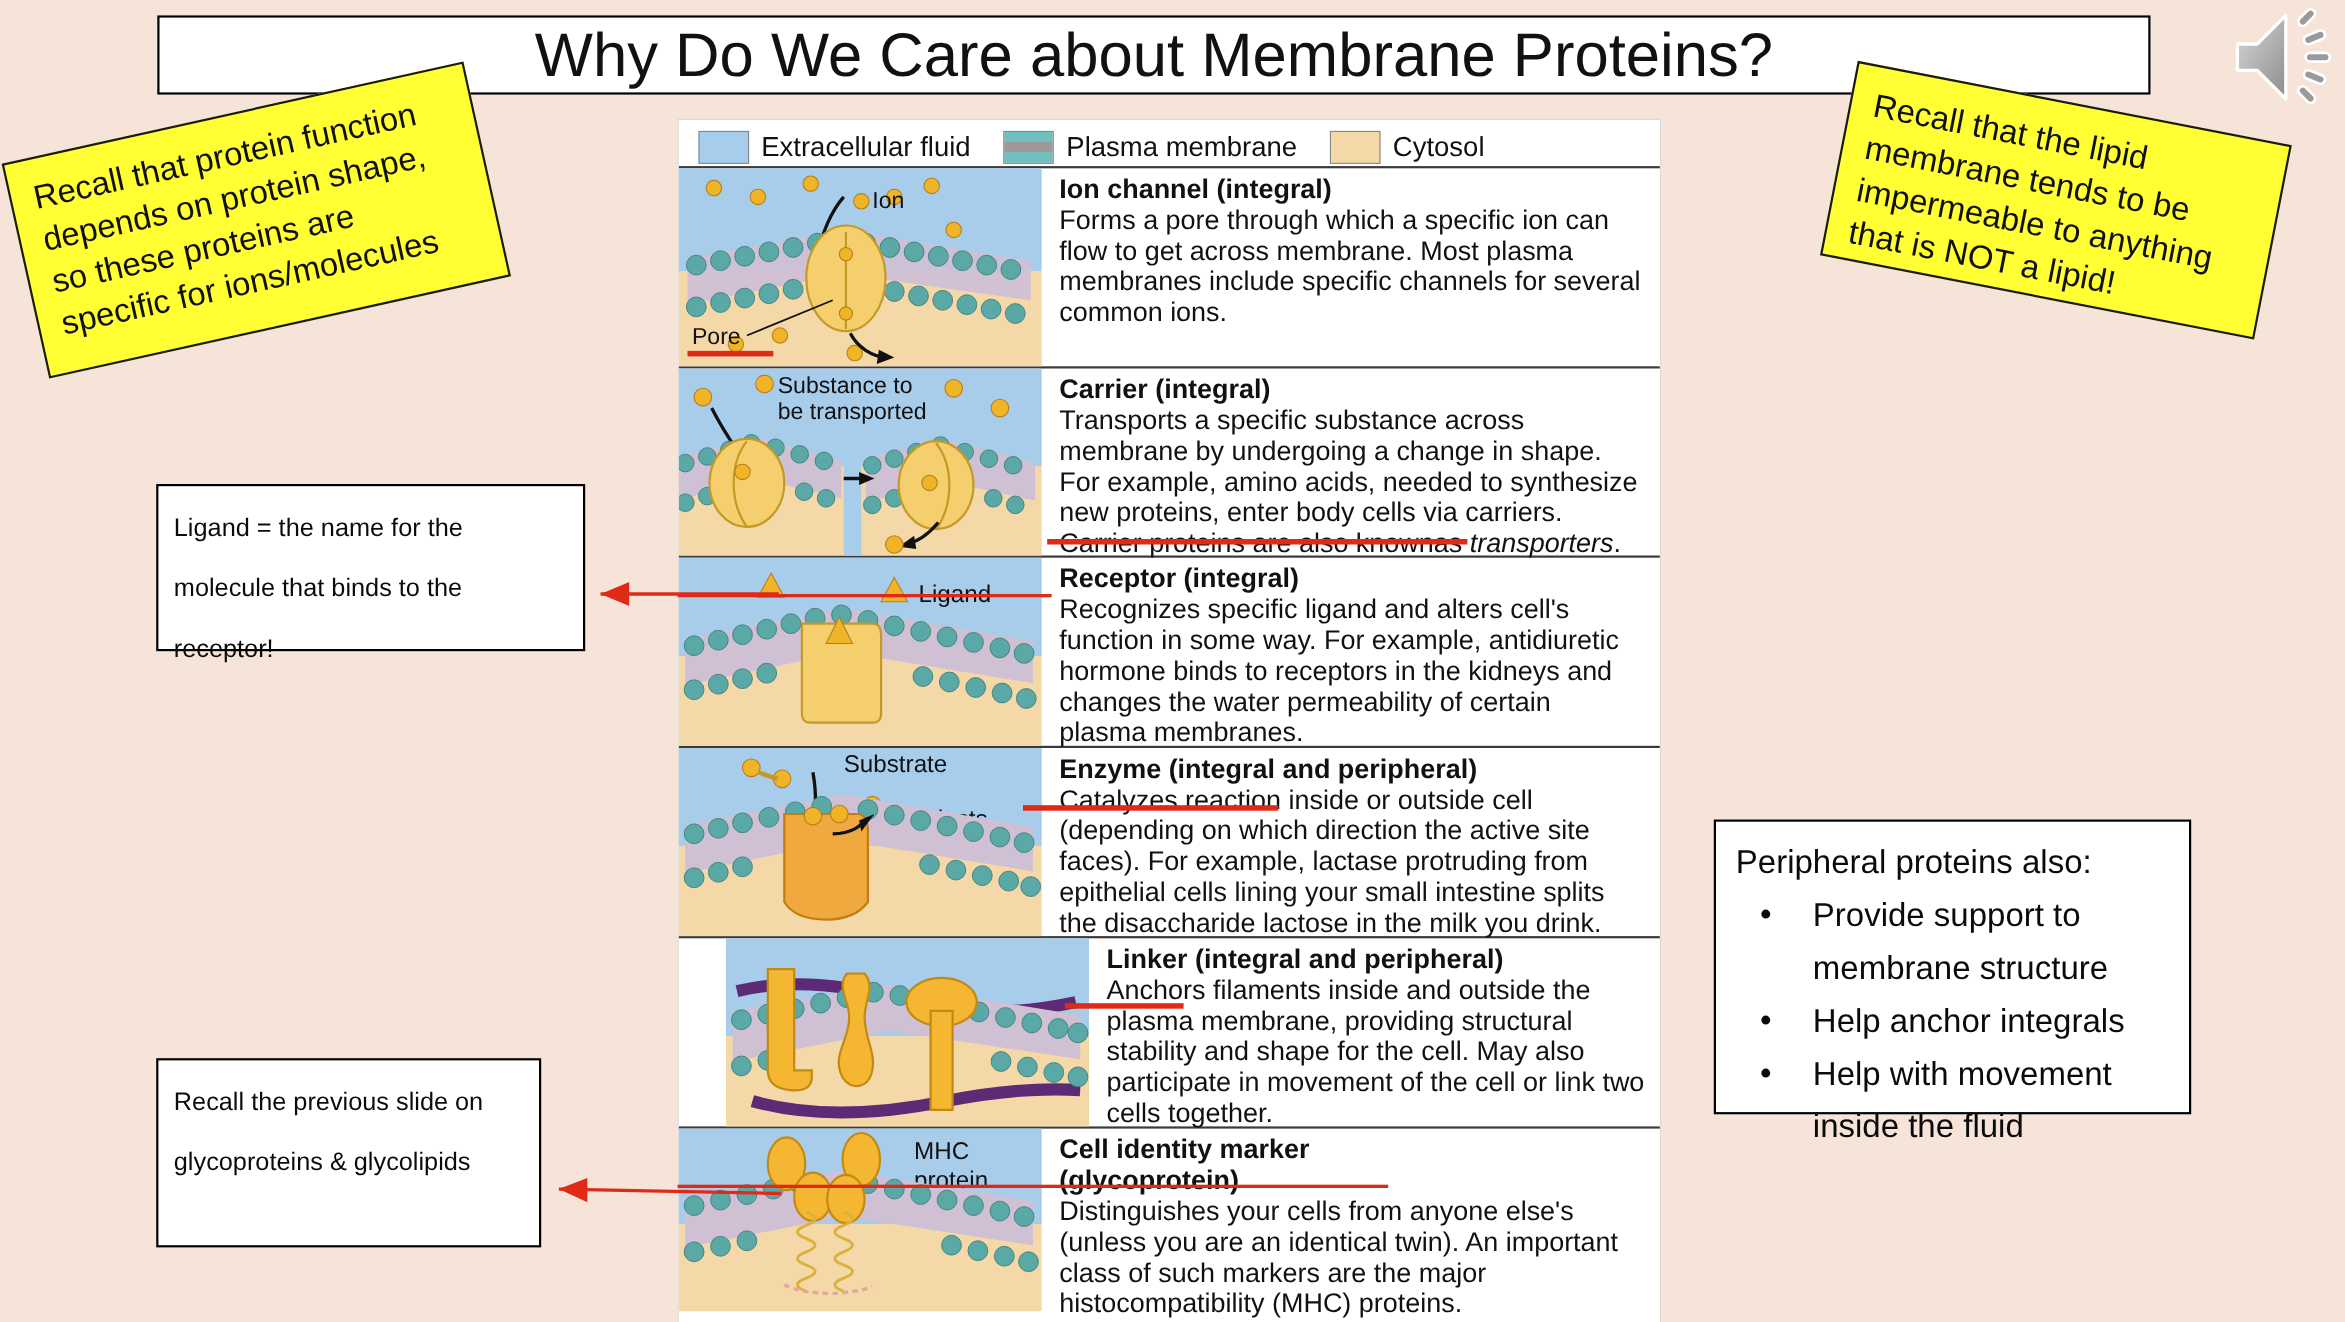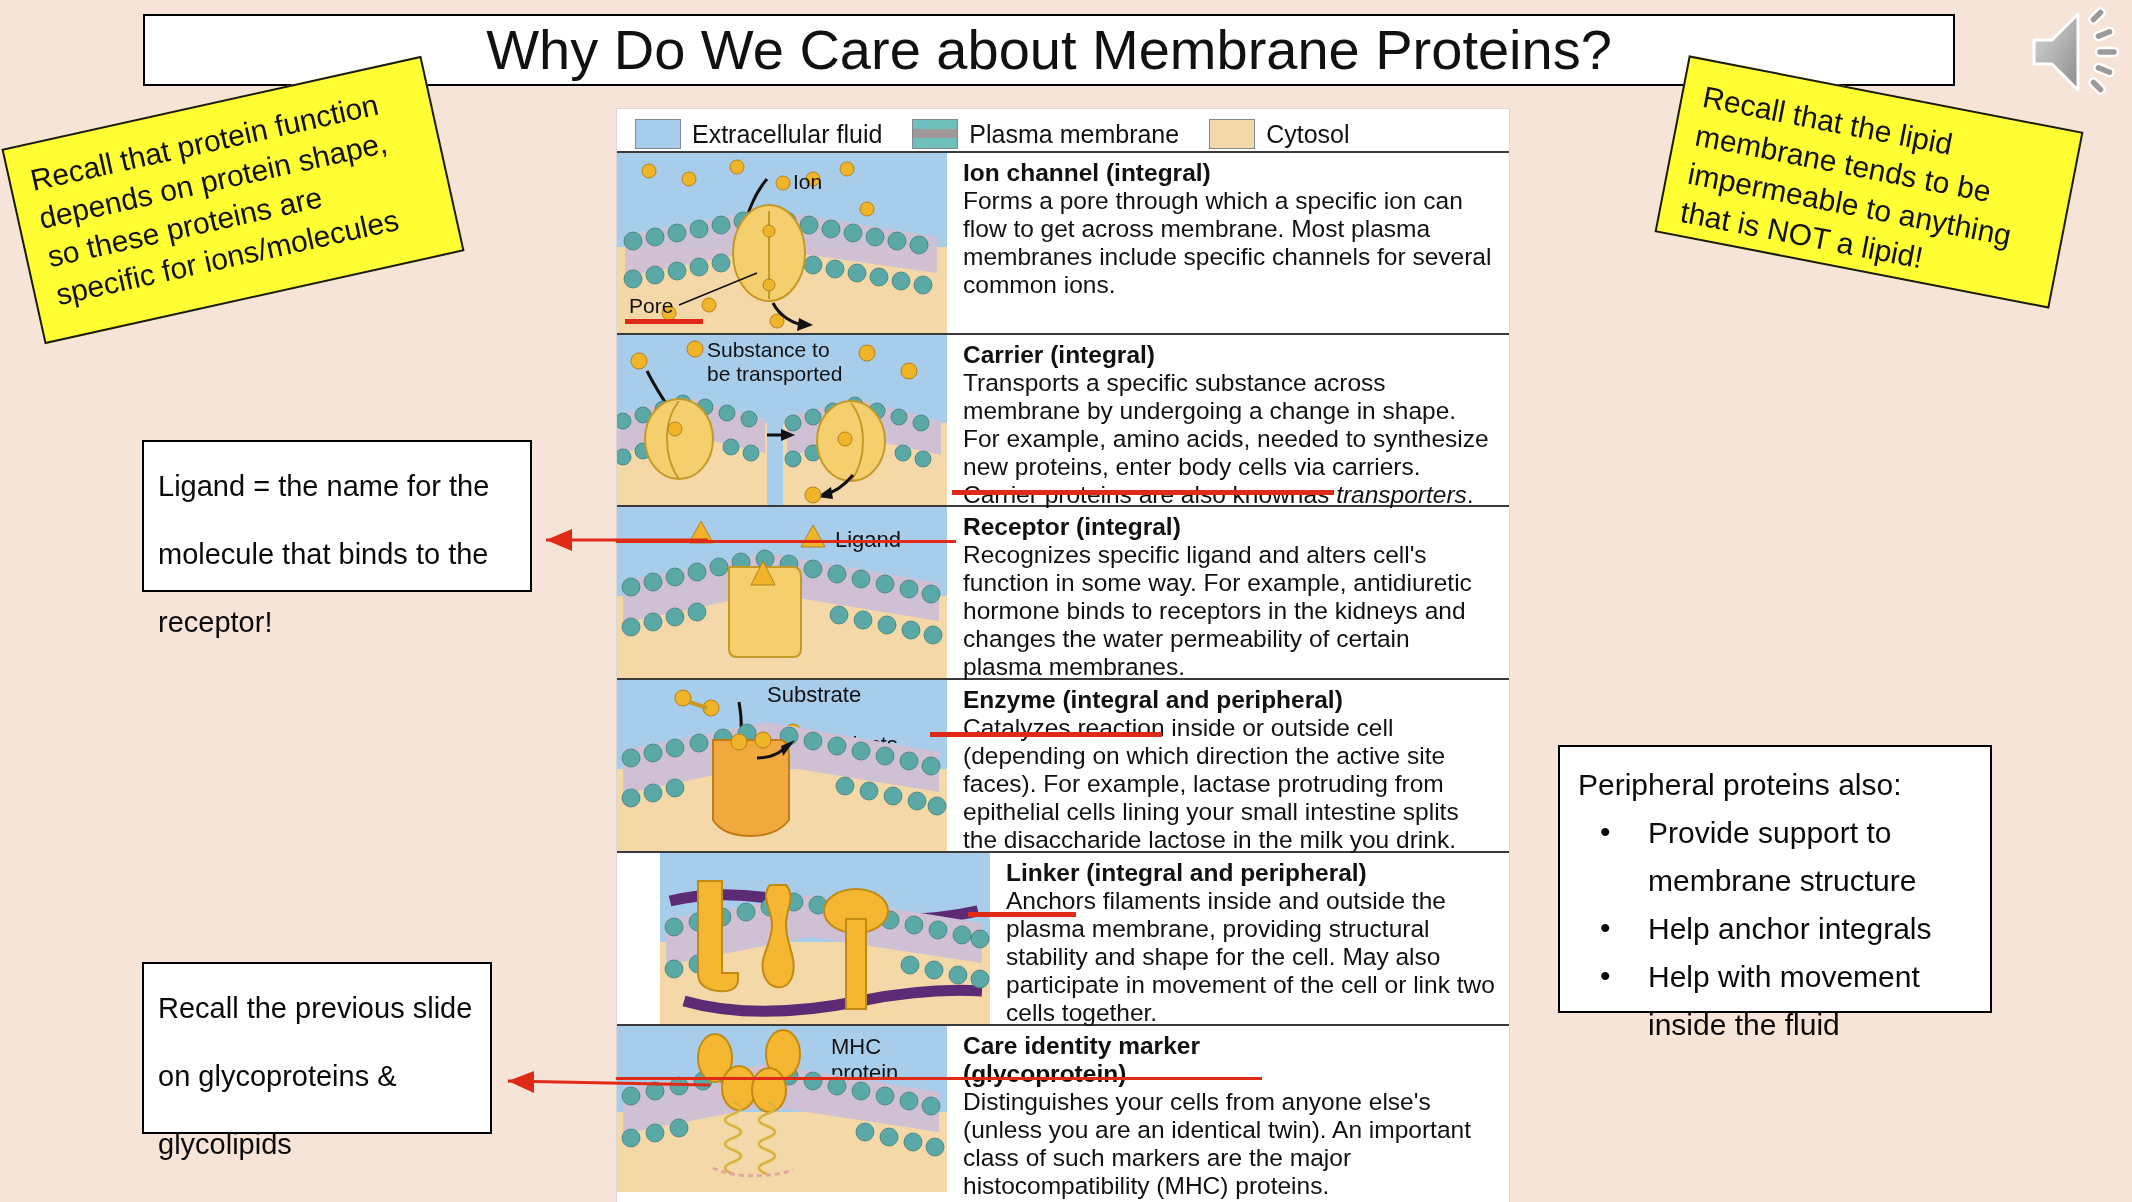"Ligand = the name for" .callout { font-size: 29px -> 23px; line-height: 68px -> 55px }
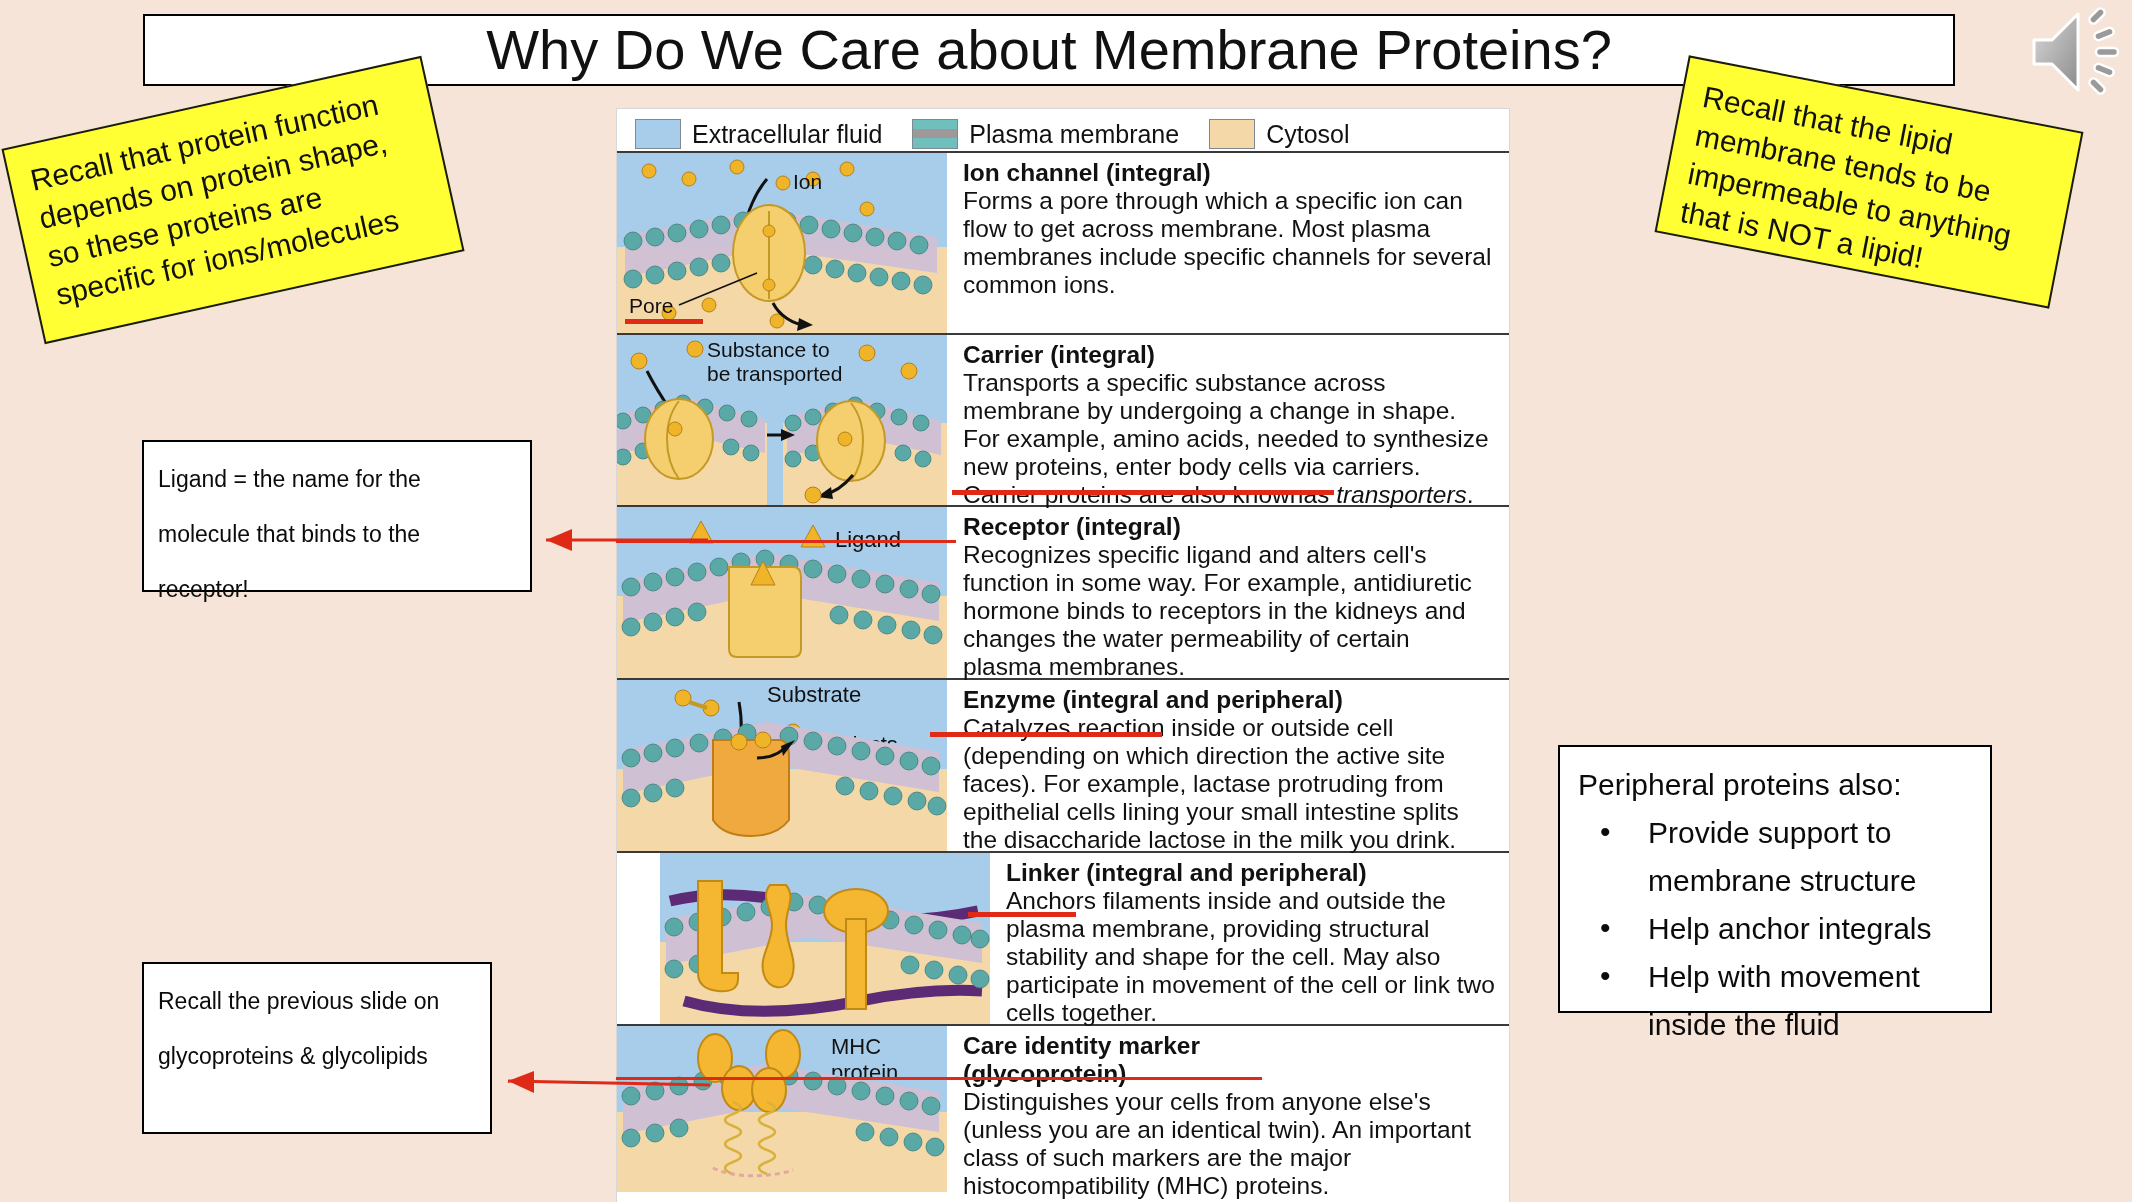"Care identity marker" b { text: Care -> Cell }
